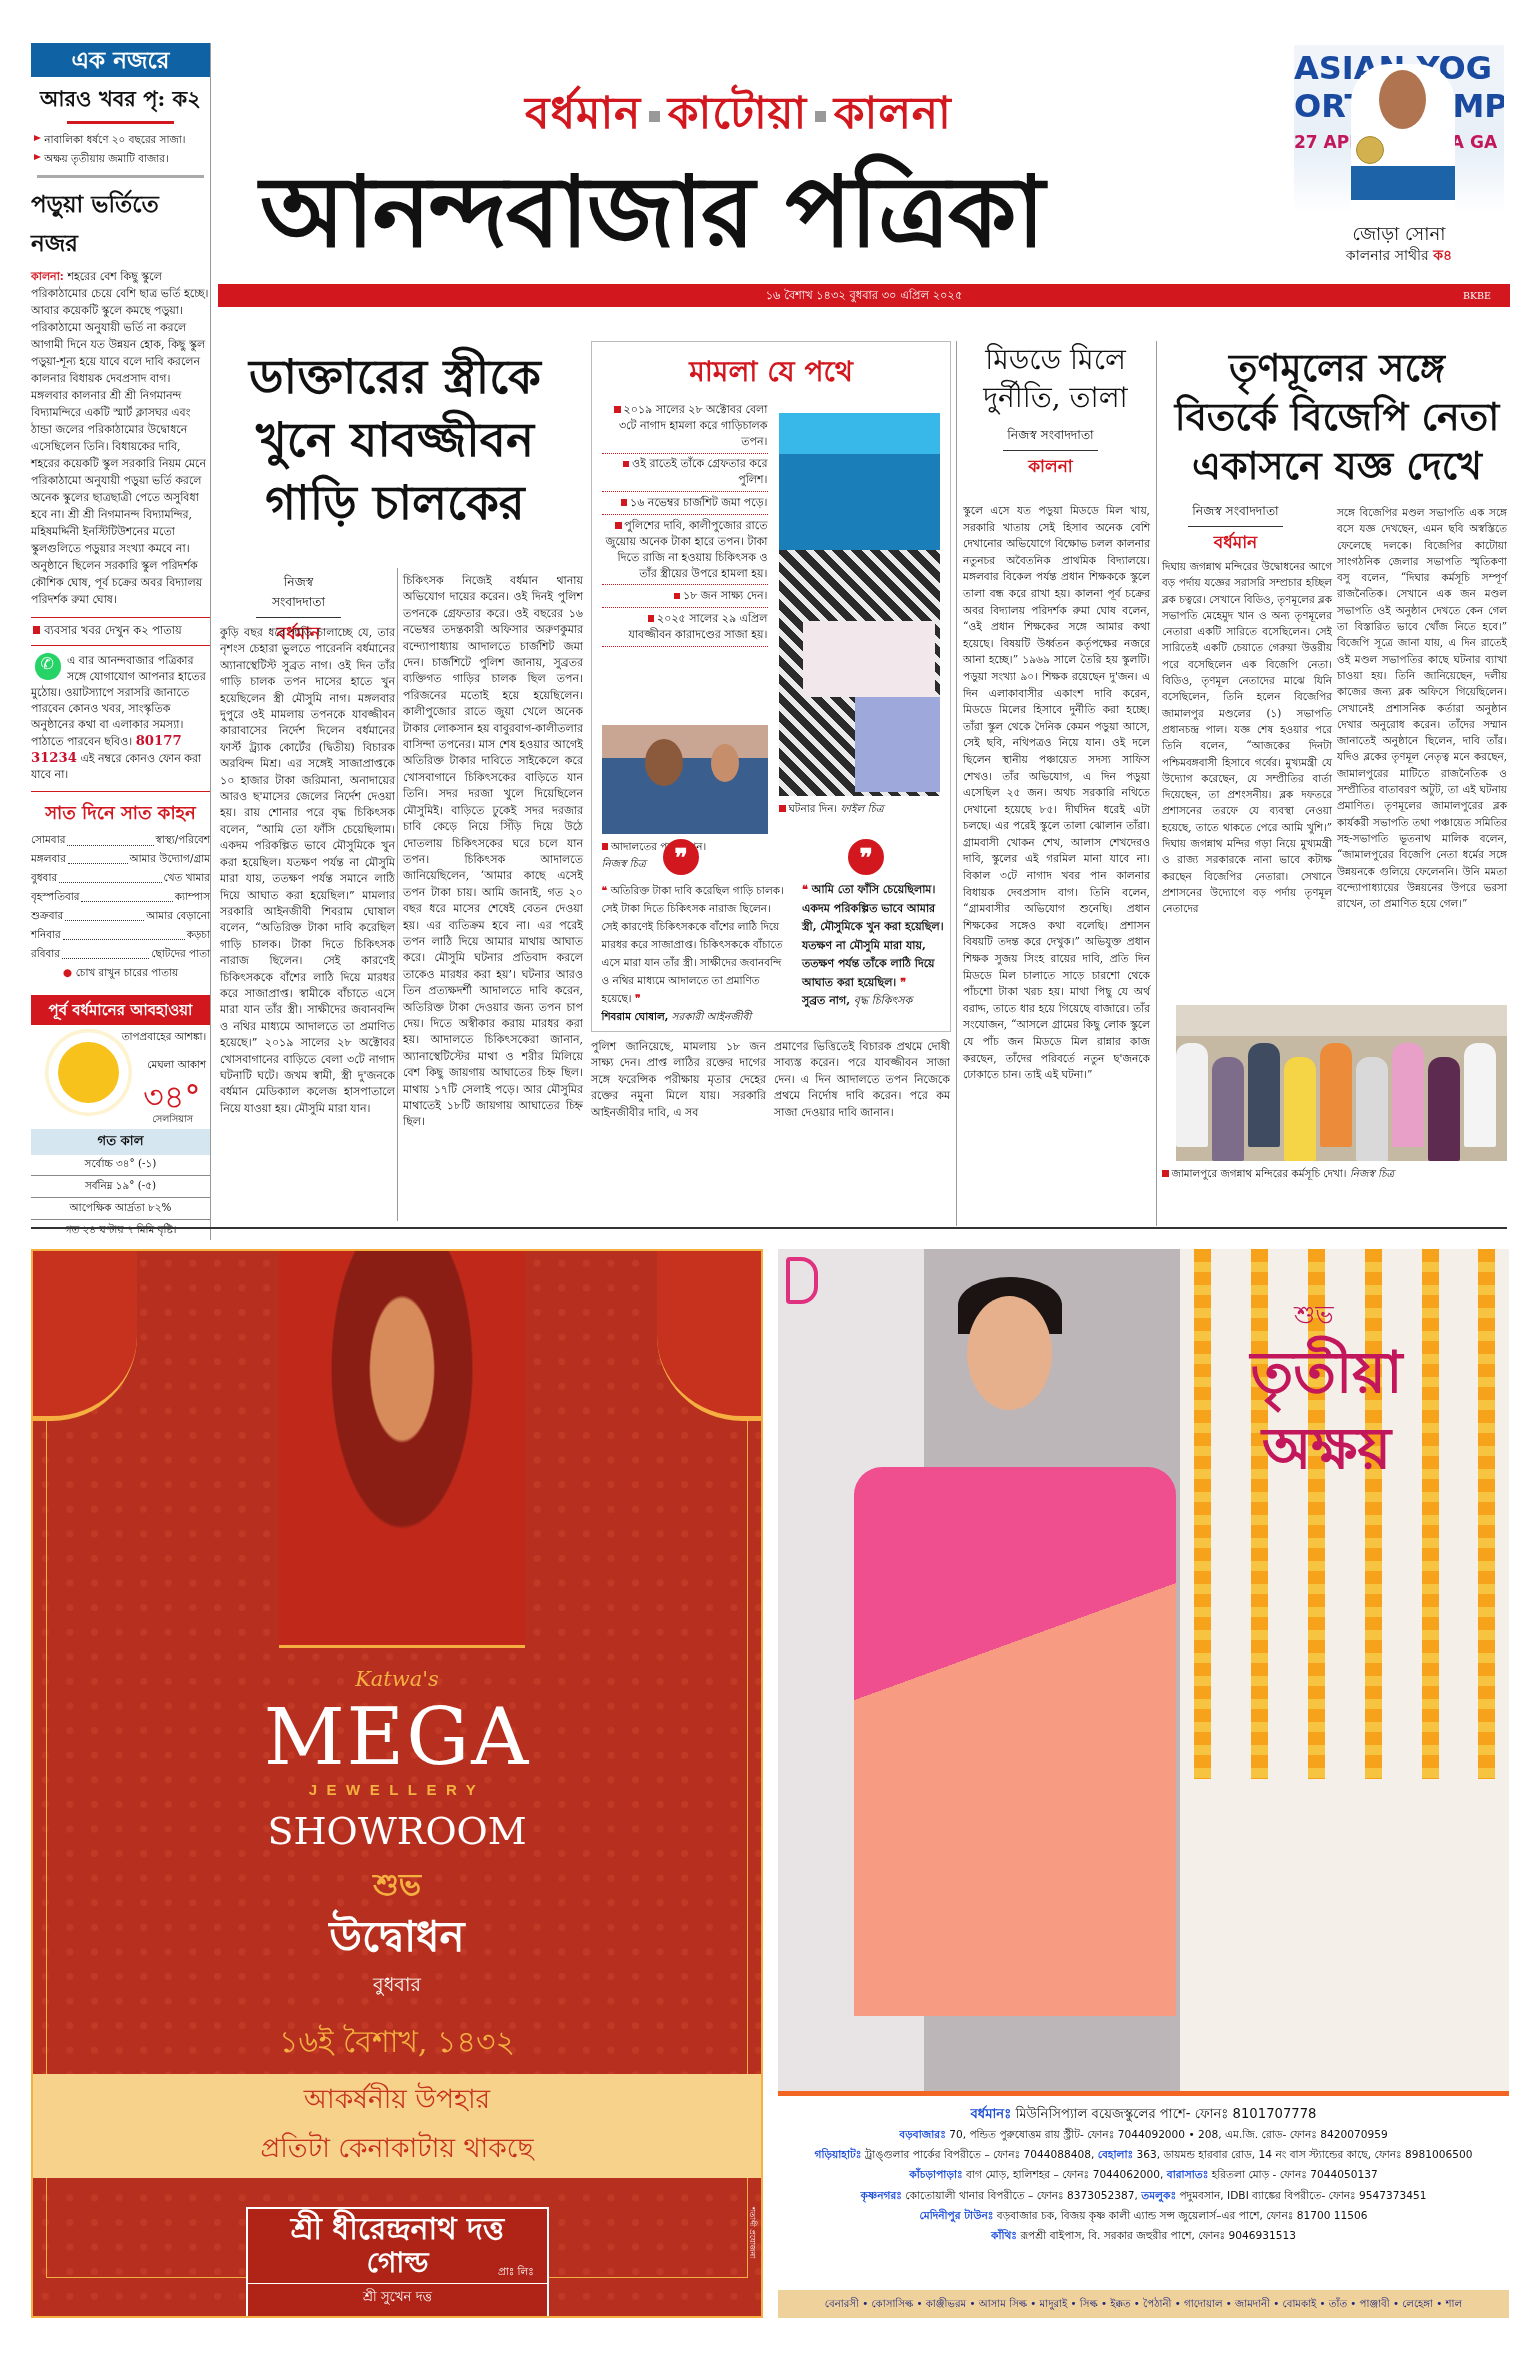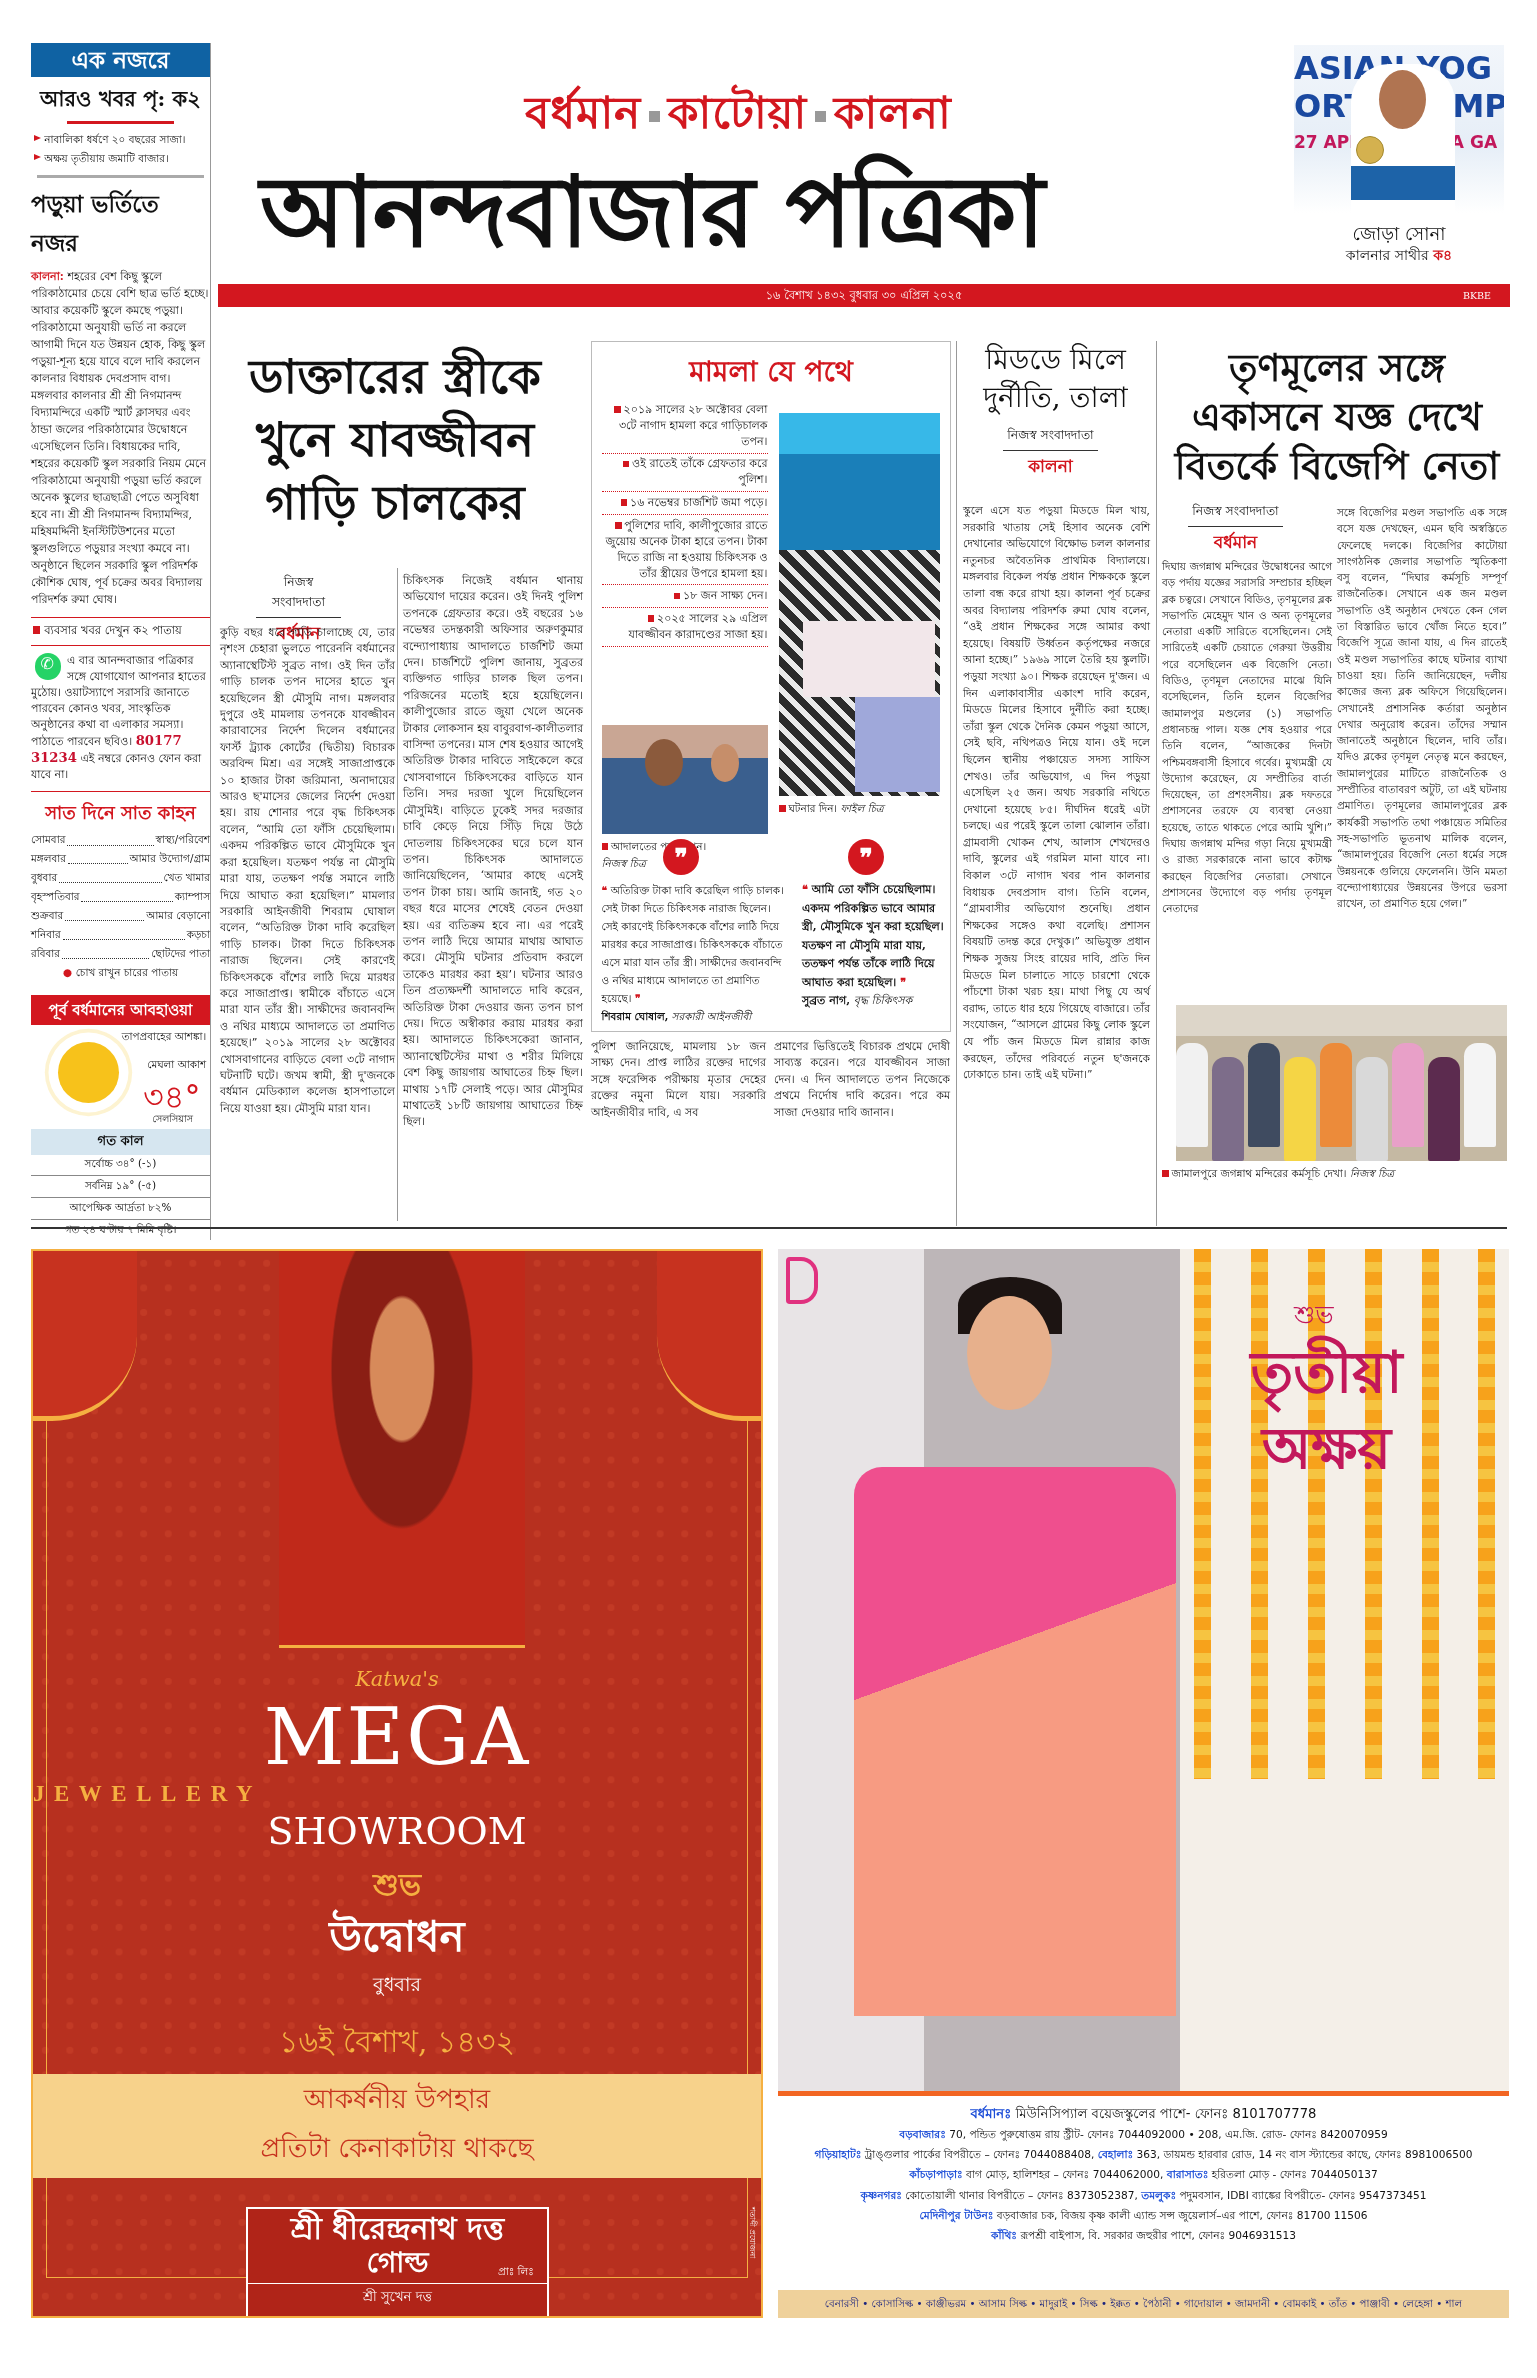"একাসনে যজ্ঞ দেখে" div.h1c { order: before "বিতর্কে বিজেপি নেতা" -> after "বিতর্কে বিজেপি নেতা" }
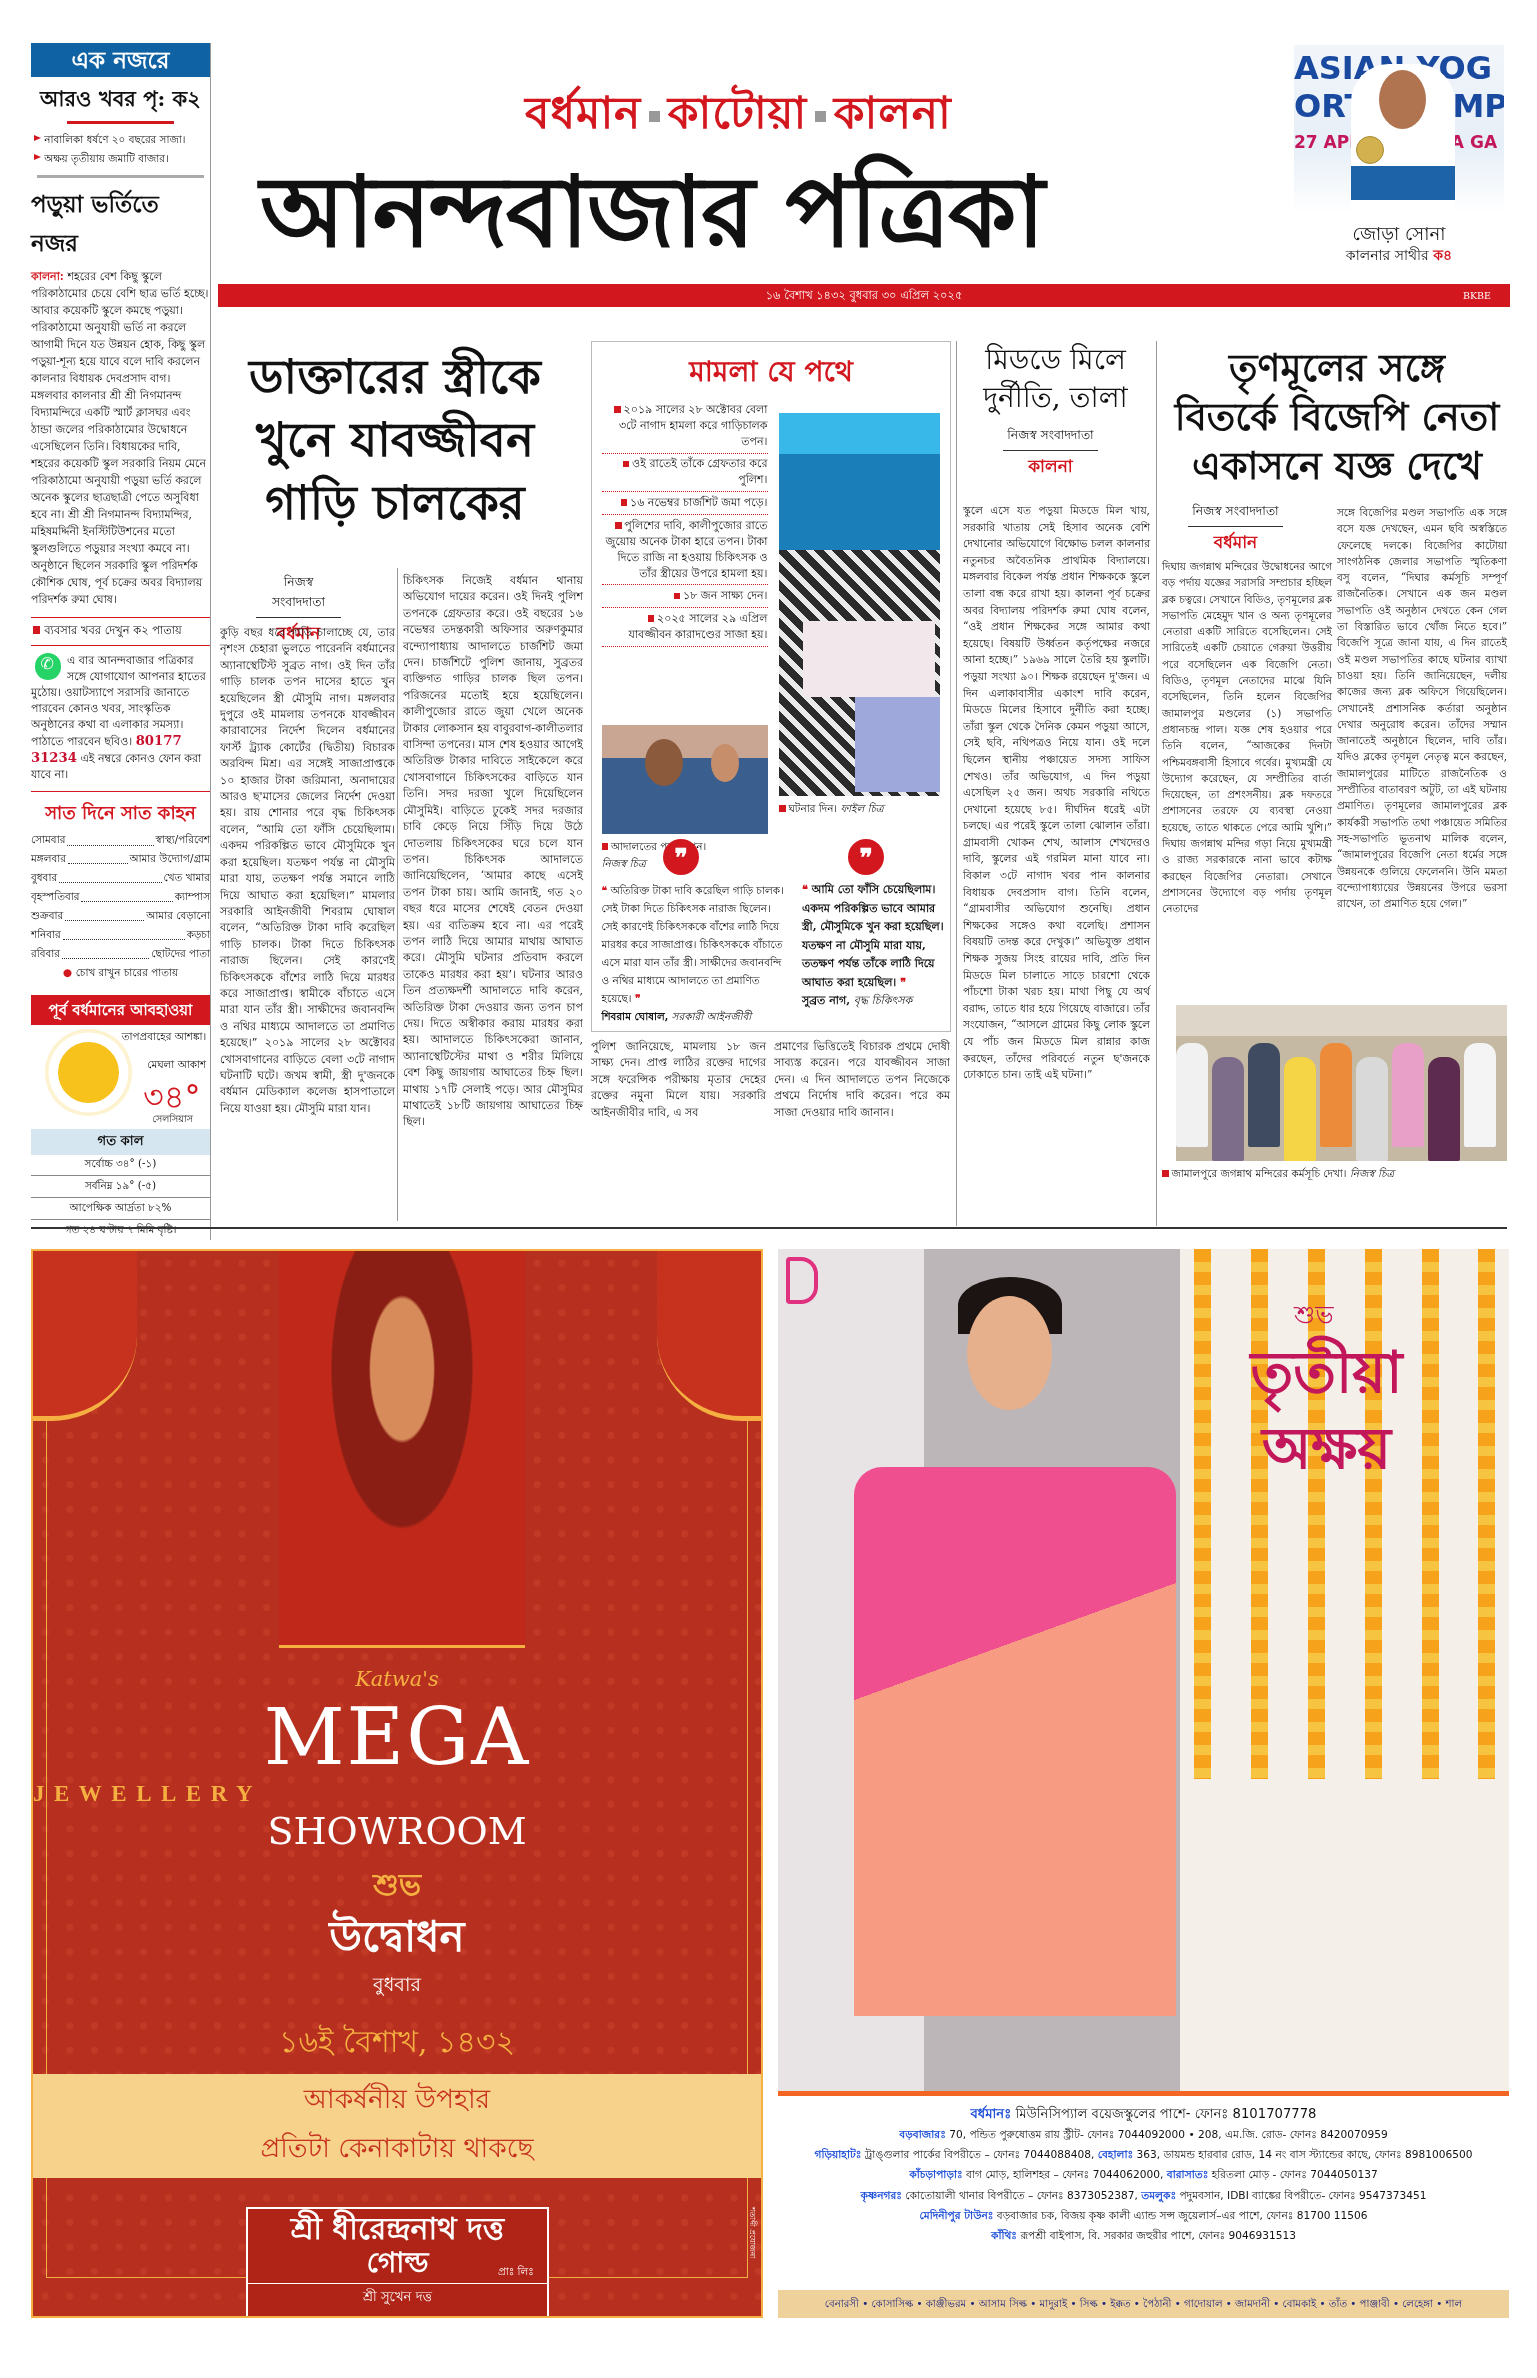"JEWELLERY" #ad1 .jew { font-family: Liberation Serif, serif -> Liberation Sans, sans-serif; font-size: 23px -> 15px; text-align: left -> center }
